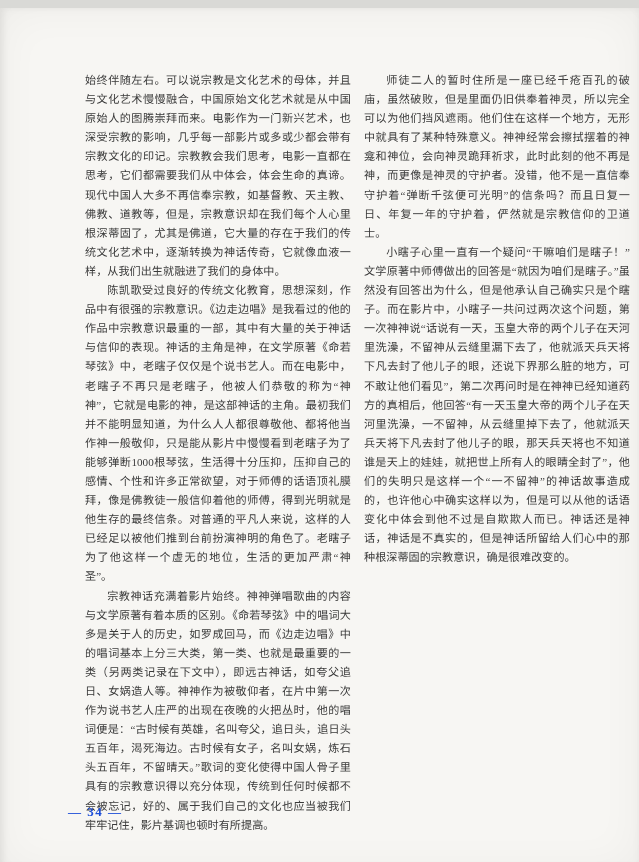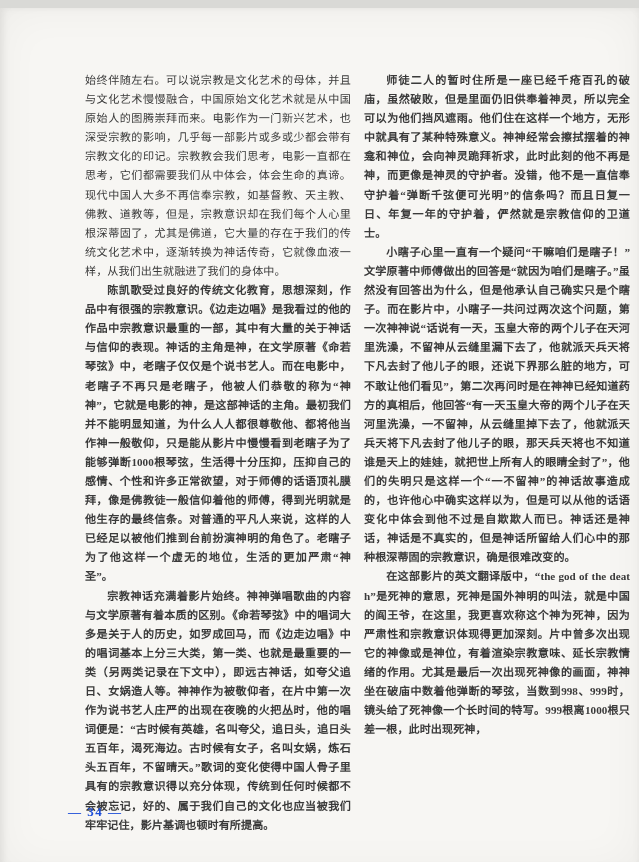"师徒二人的暂时住所是一座已经千疮百孔的破庙，虽然破败，但是里面仍旧供奉着神灵，所" .para.indent { font-weight: bold -> none }
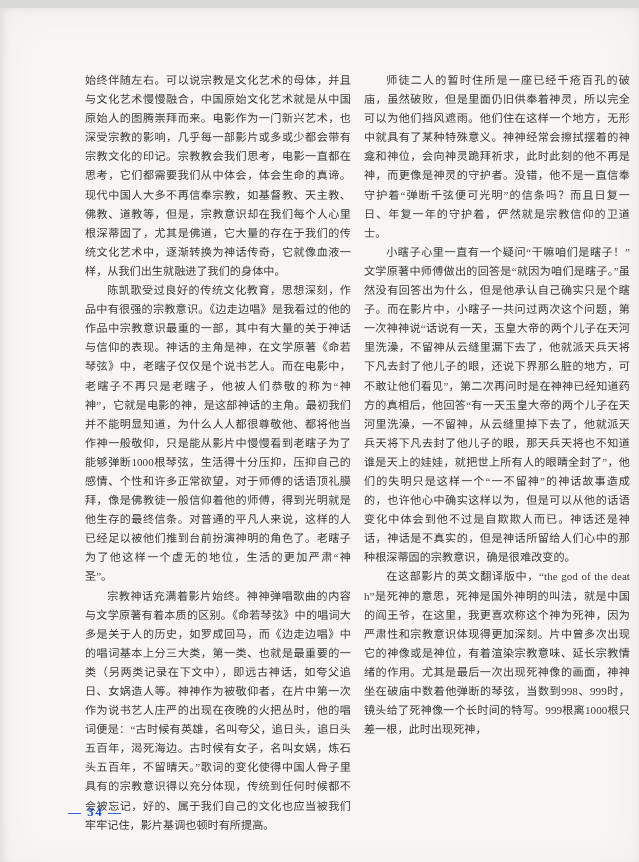"在这部影片的英文翻译版中，“the god of the" p.para { html: <p>在这部影片的英文翻译版中，“the god of the death”是死神的意思，死神是国外神明的叫法，就是中国的阎王爷，在这里，我更喜欢称这个神为死神，因为严肃性和宗教意识体现得更加深刻。片中曾多次出现它的神像或是神位，有着渲染宗教意味、延长宗教情绪的作用。尤其是最后一次出现死神像的画面，神神坐在破庙中数着他弹断的琴弦，当数到998、999时，镜头给了死神像一个长时间的特写。999根离1000根只差一根，此时出现死神，</p> -> none }
